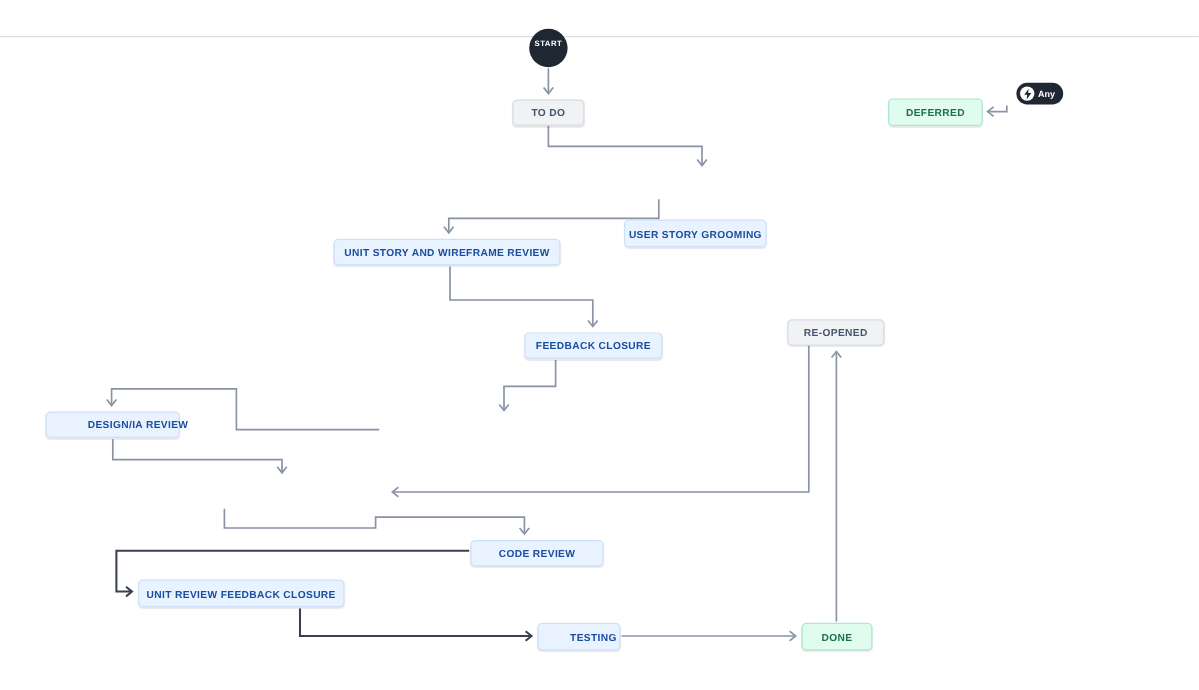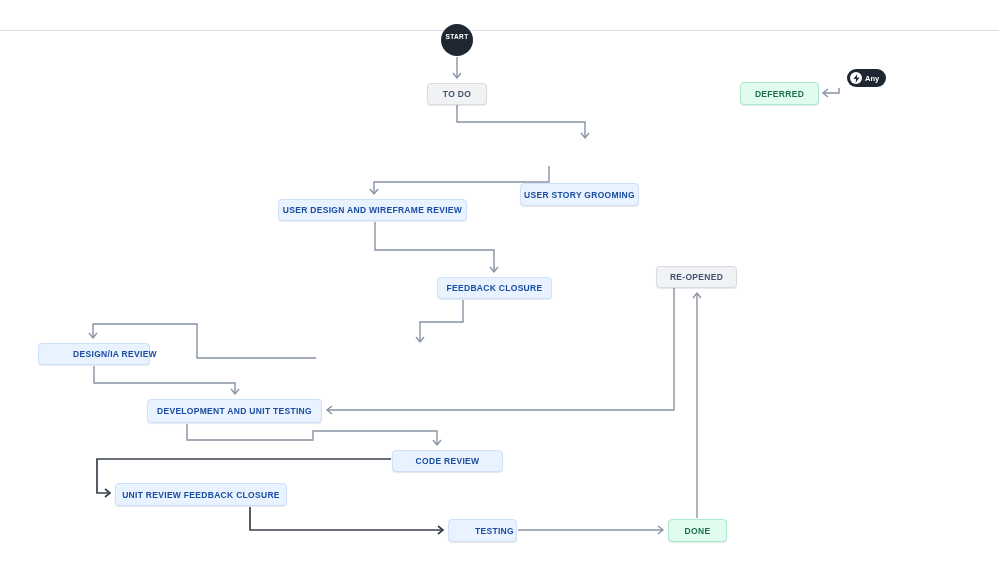"USER DESIGN AND WIREFRAME REVIEW" div.node { text: USER DESIGN -> UNIT STORY }
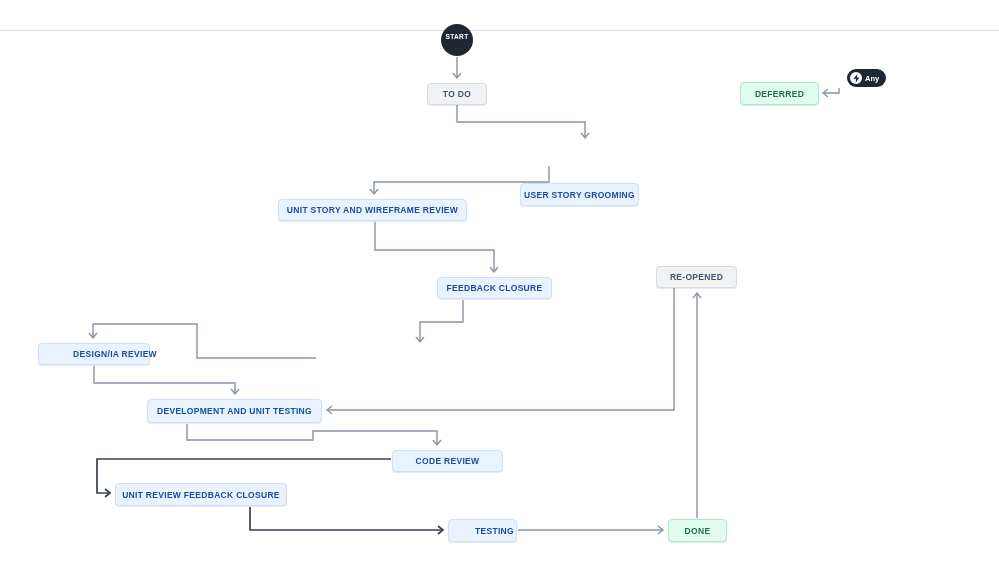"DEVELOPMENT AND UNIT TESTING" div.node { html: <div>DEVELOPMENT AND UNIT TESTING</div> -> none }
